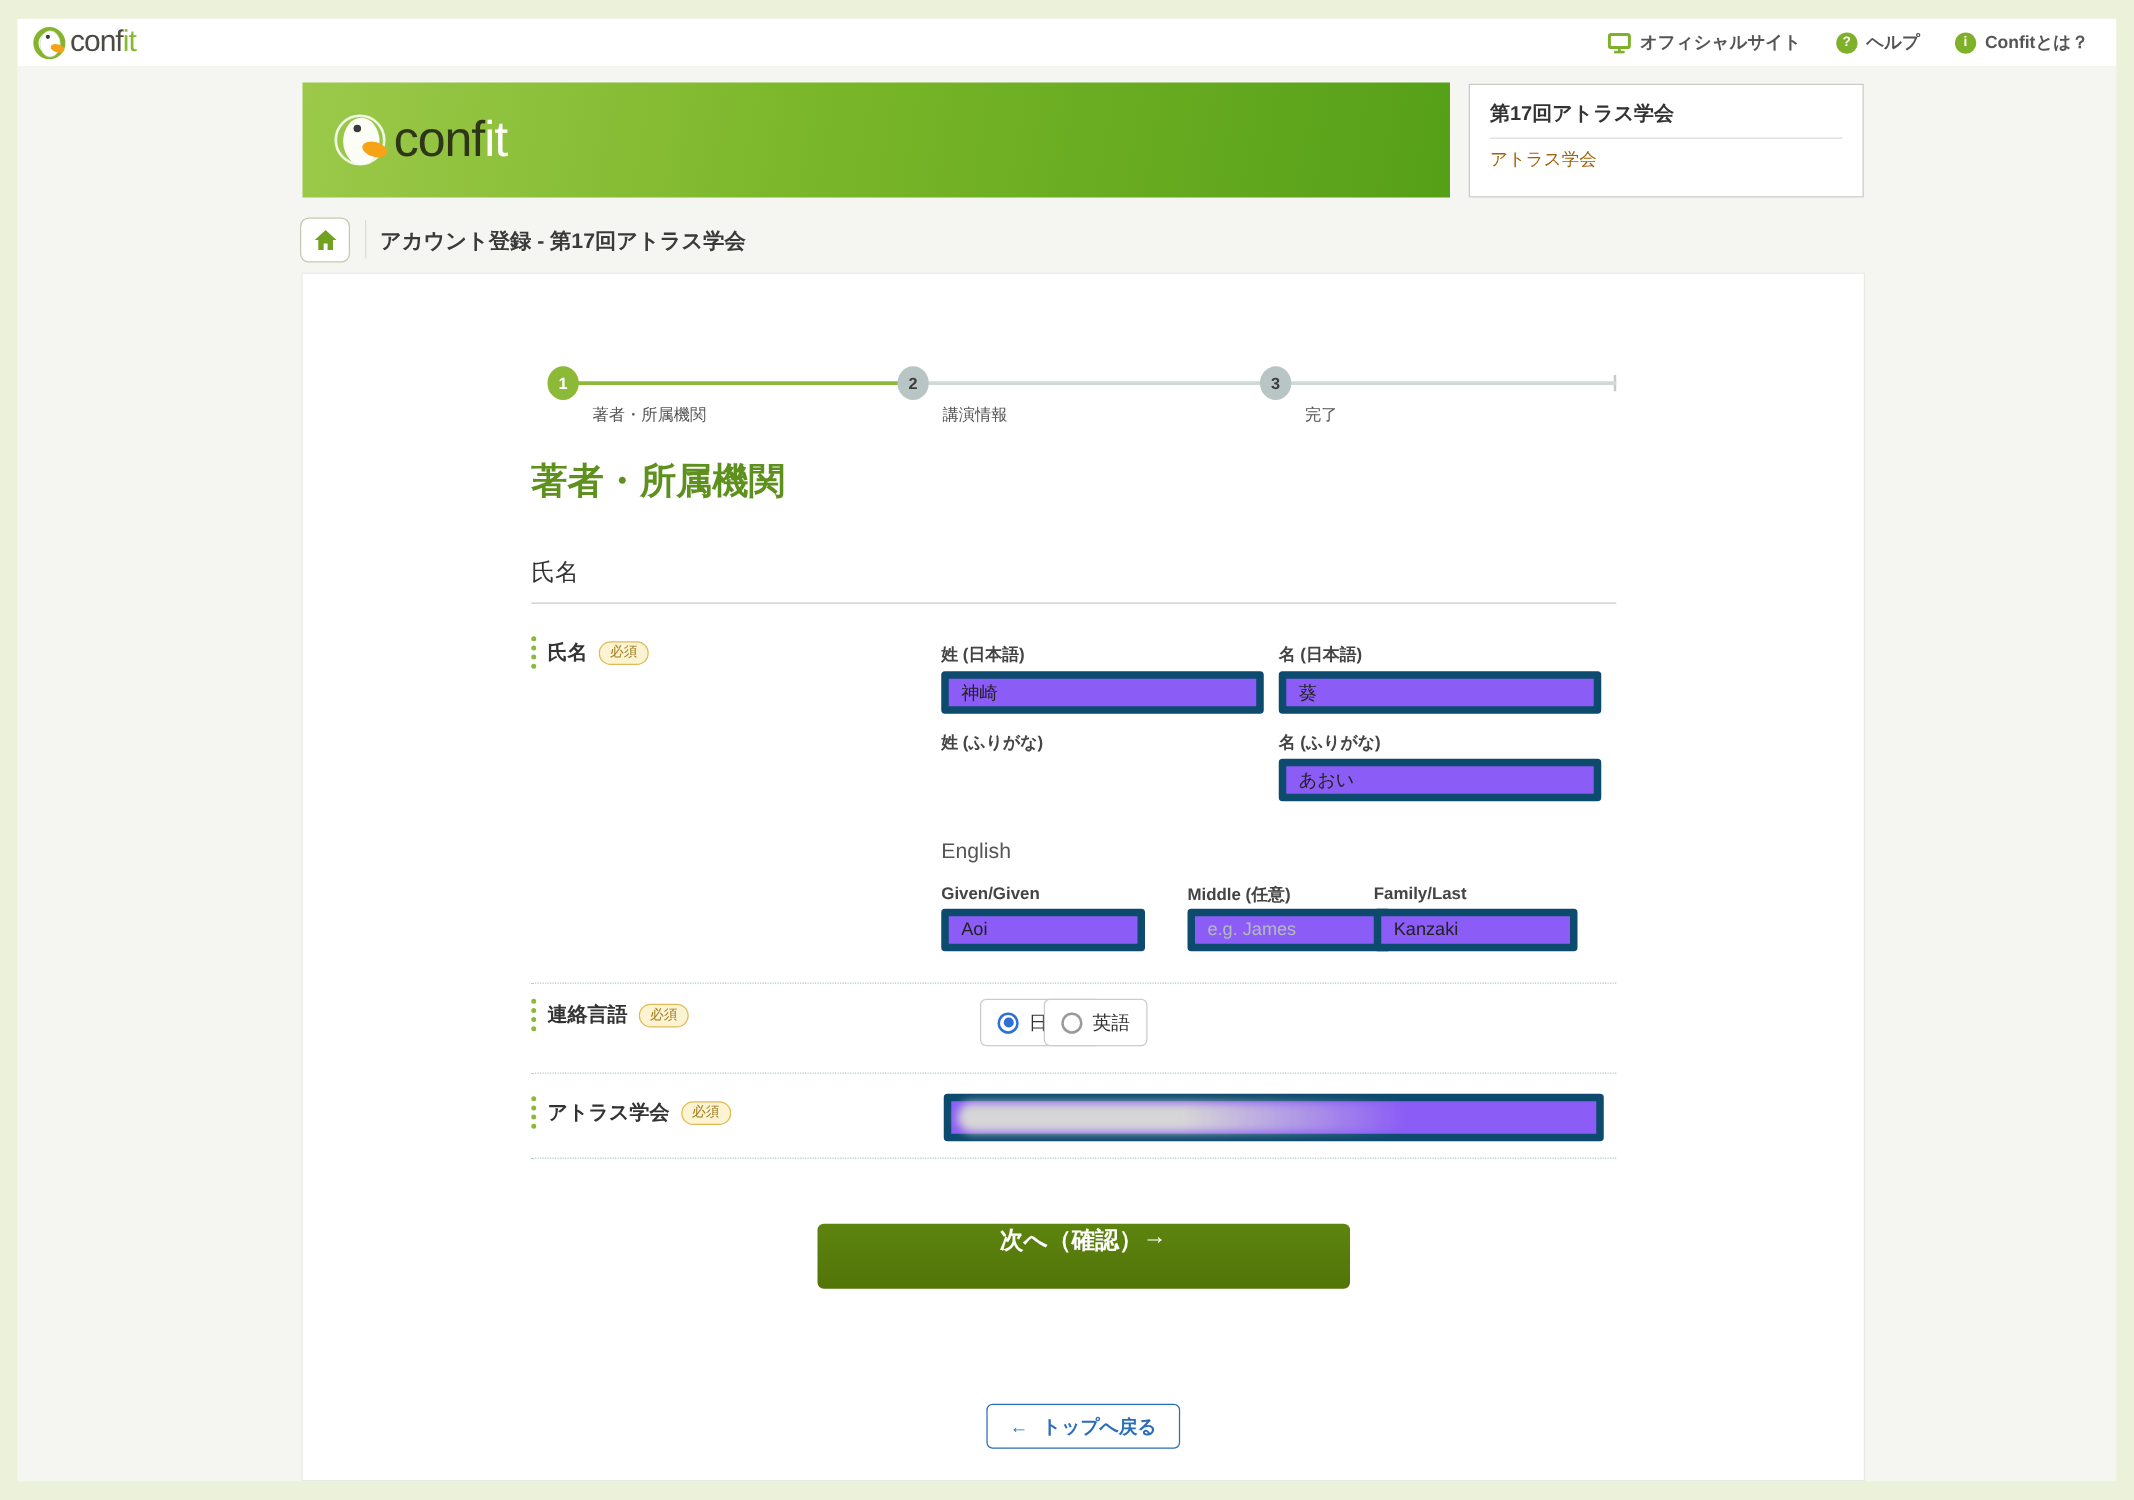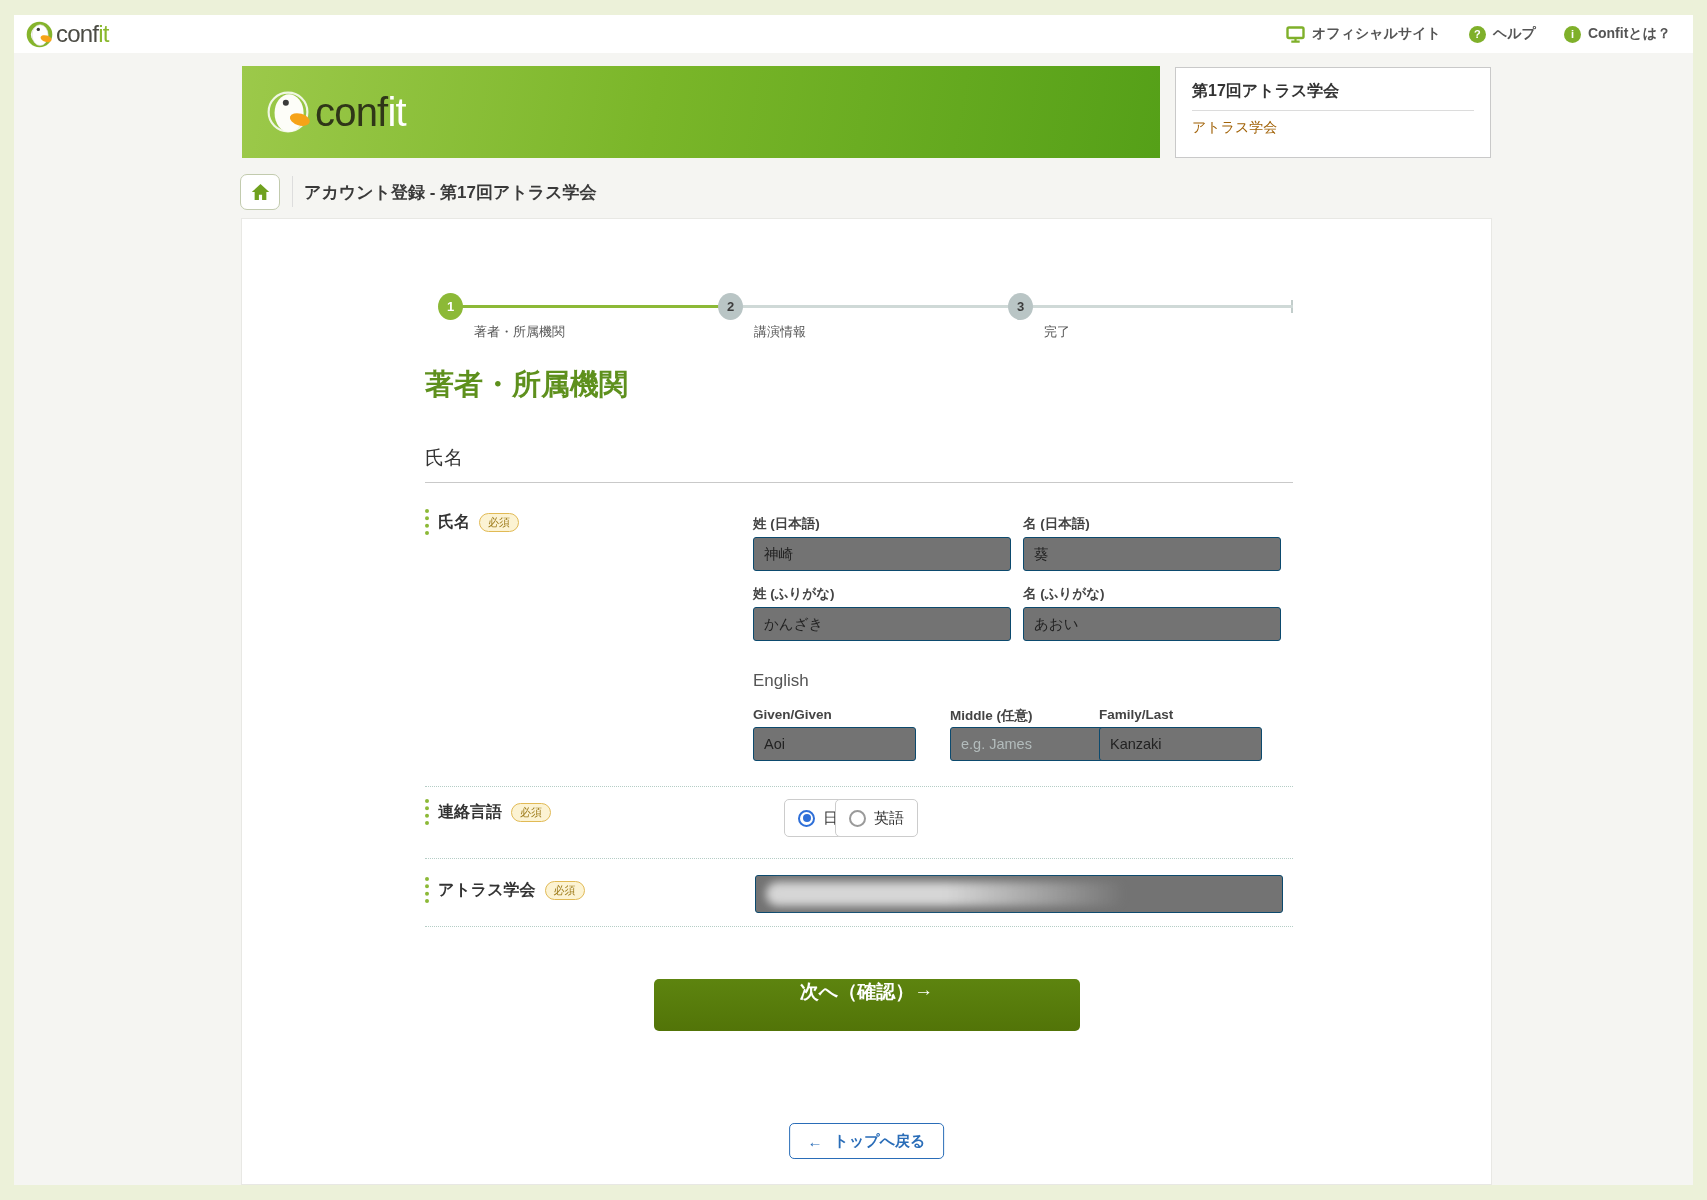"神崎" .finput { background: #737373 -> #8b5cf6; border: 1px solid #0c4a6e -> 6px solid #0c4a6e }
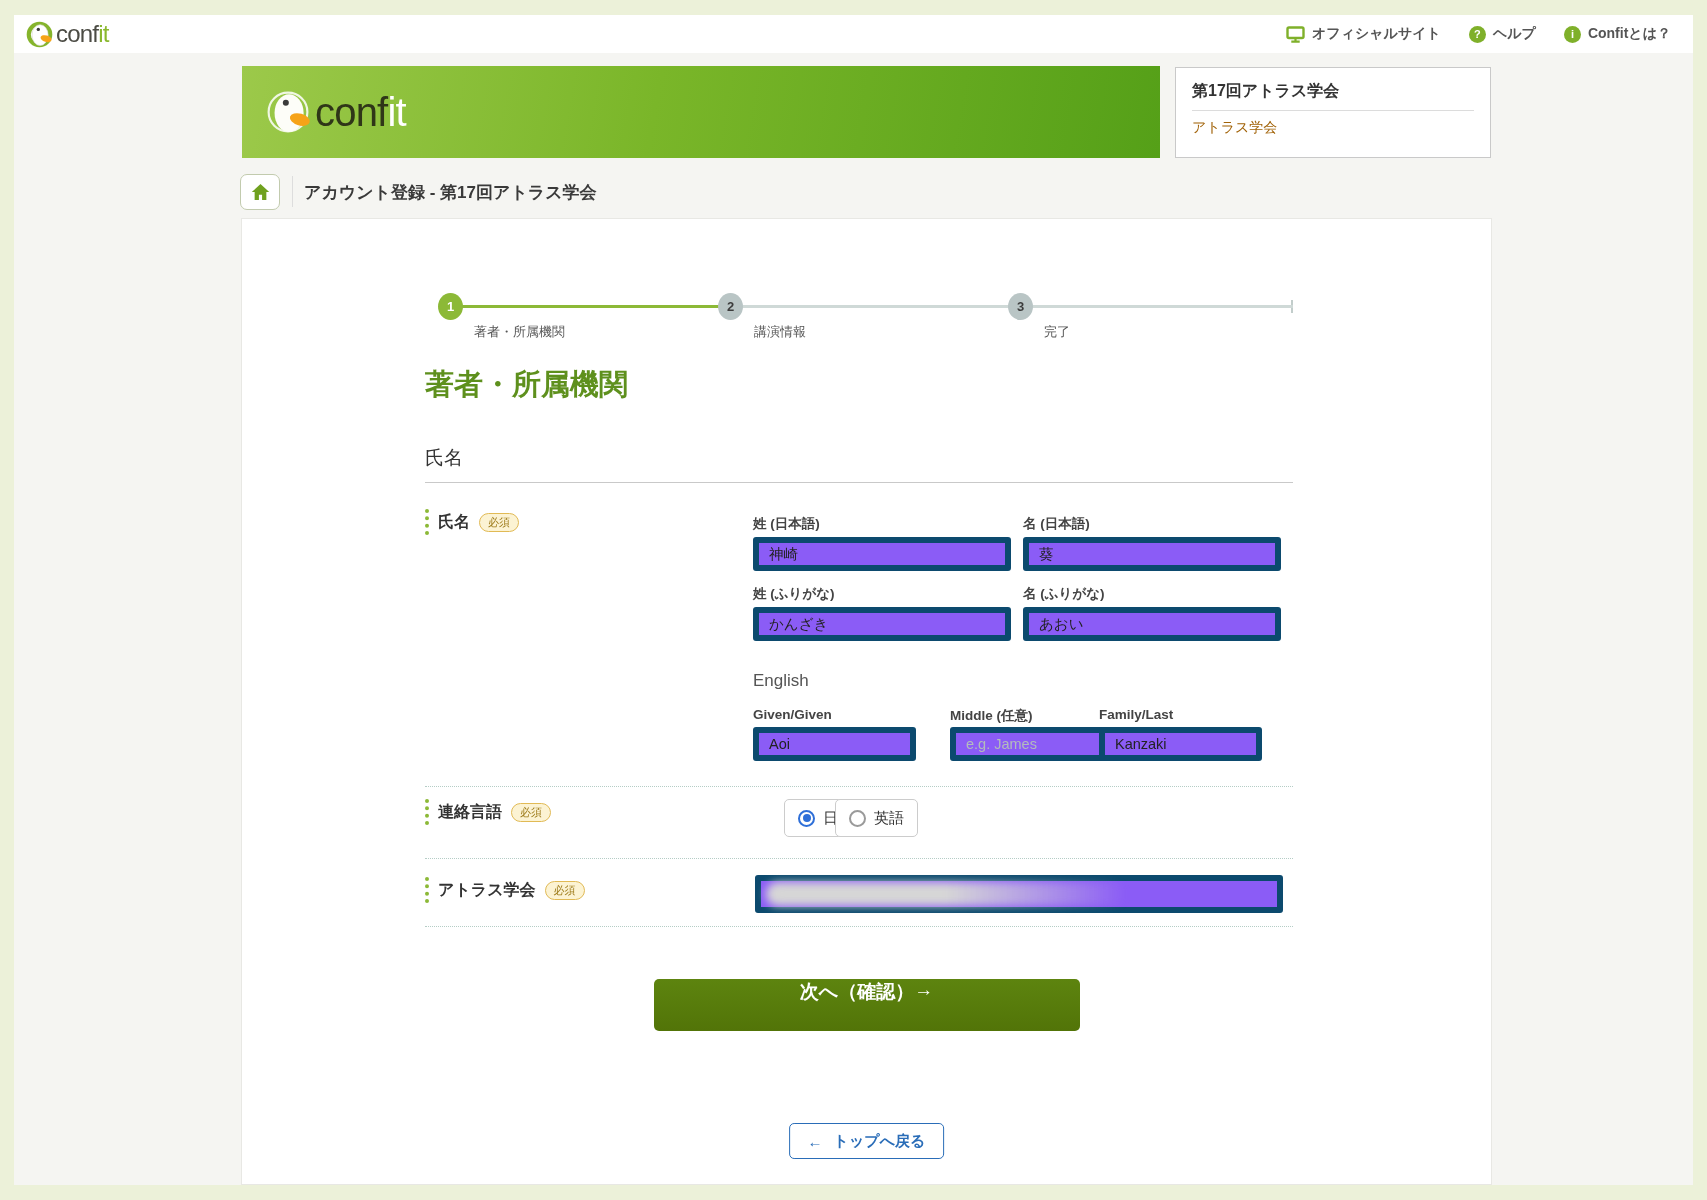"かんざき" input.finput { html: <input> -> none }
